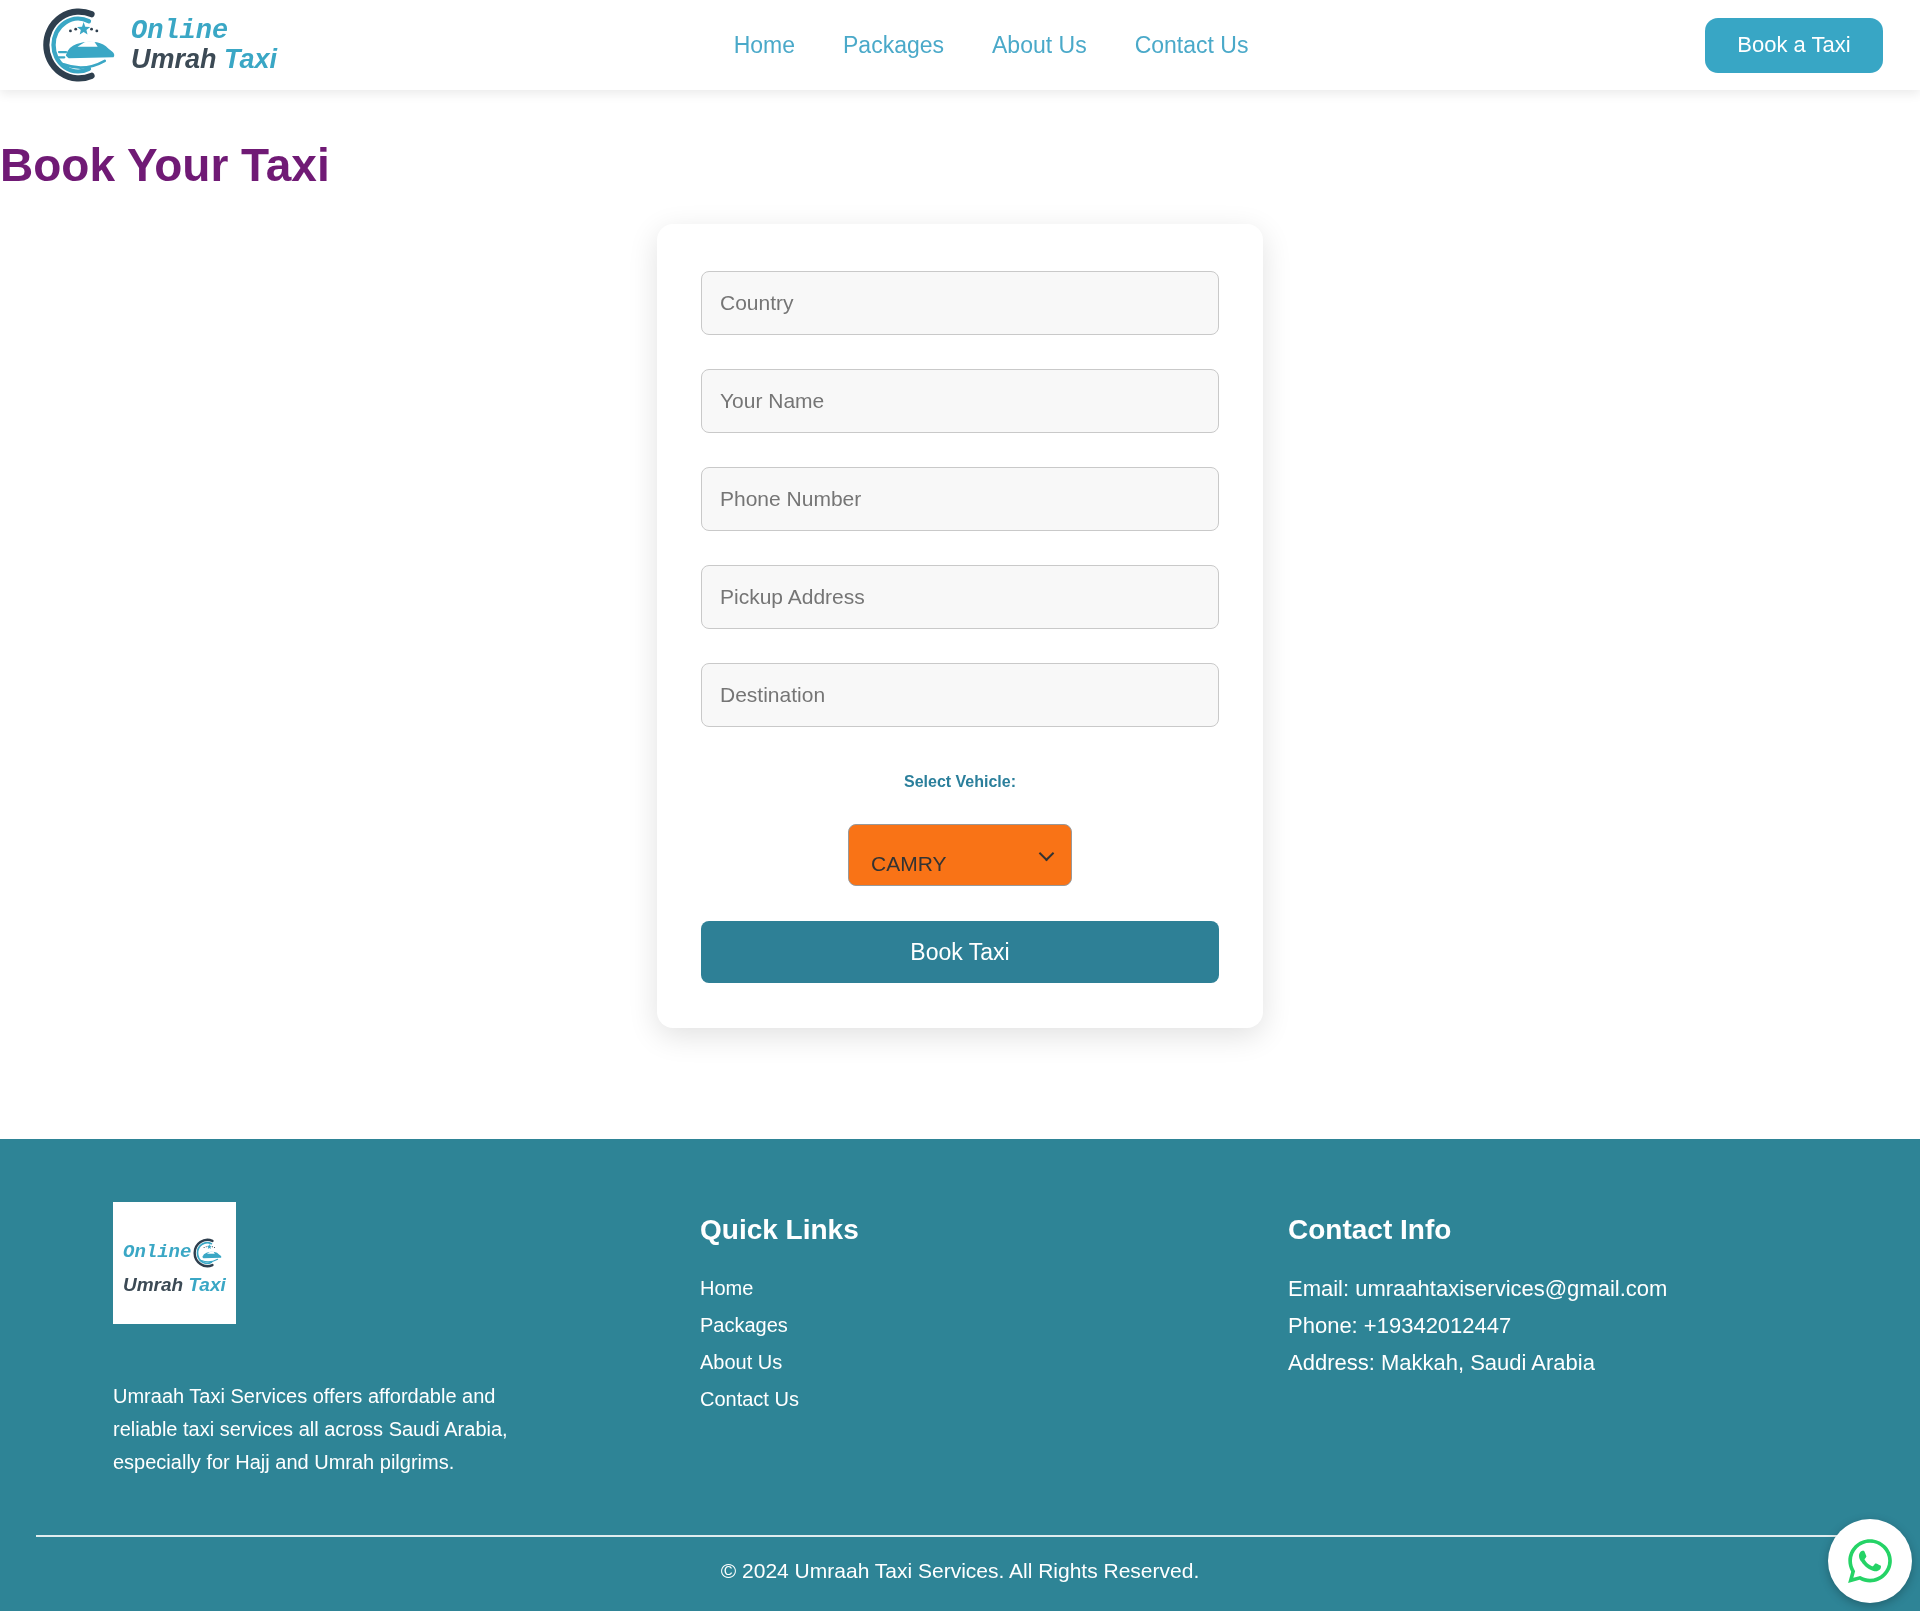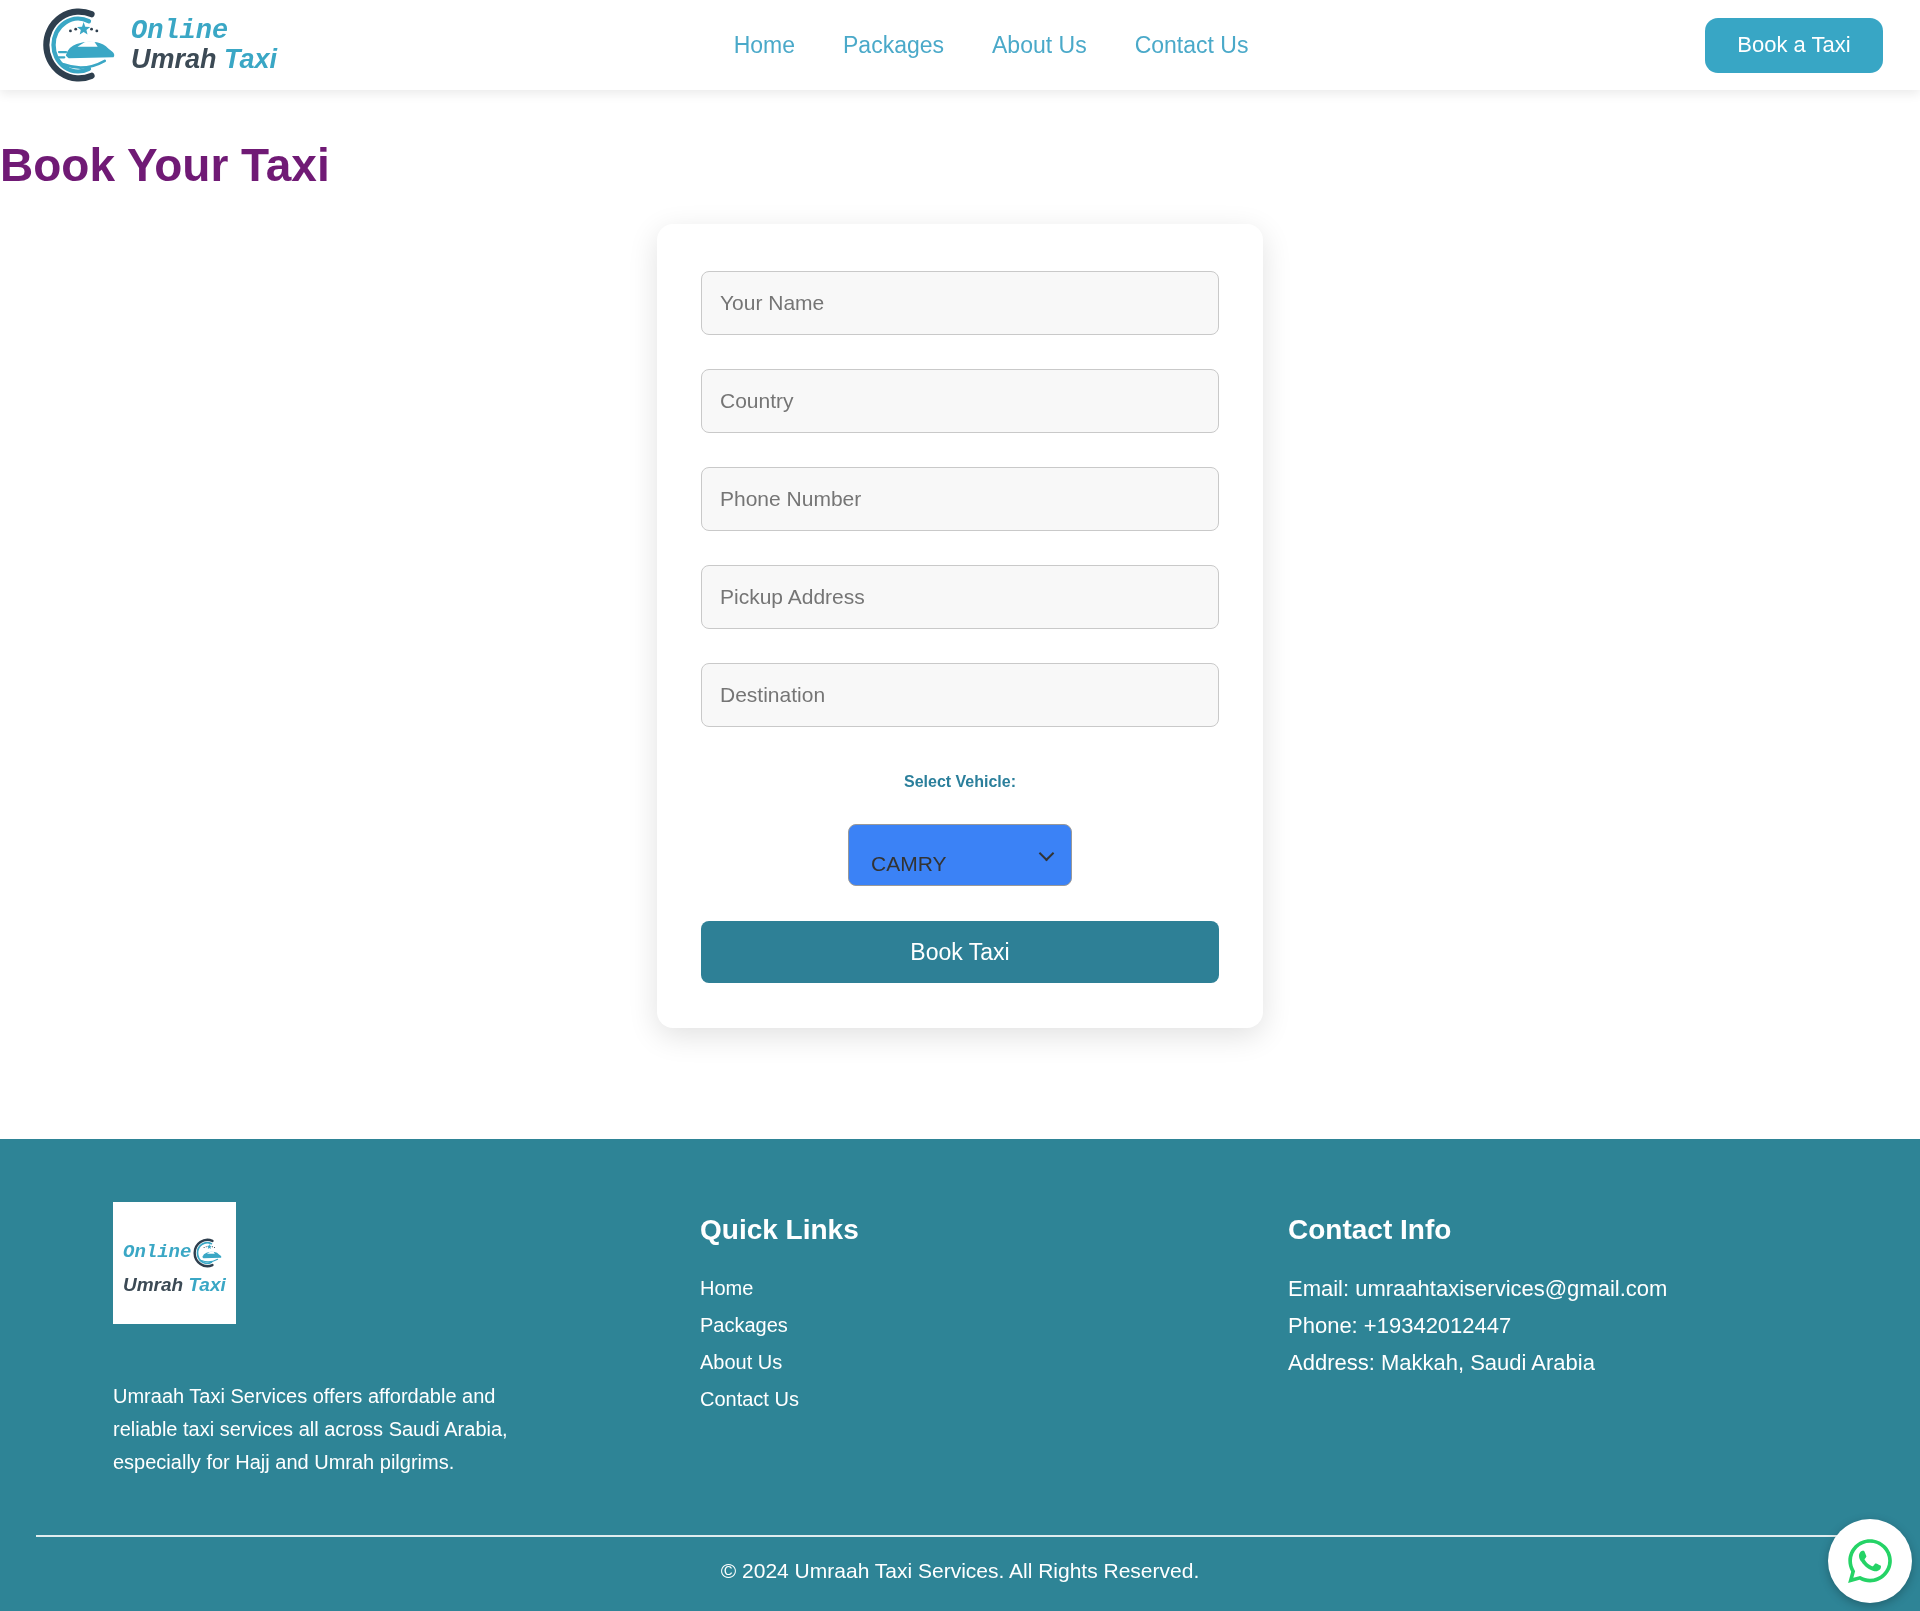"Your Name" input.text-field { order: before "Country" -> after "Country" }
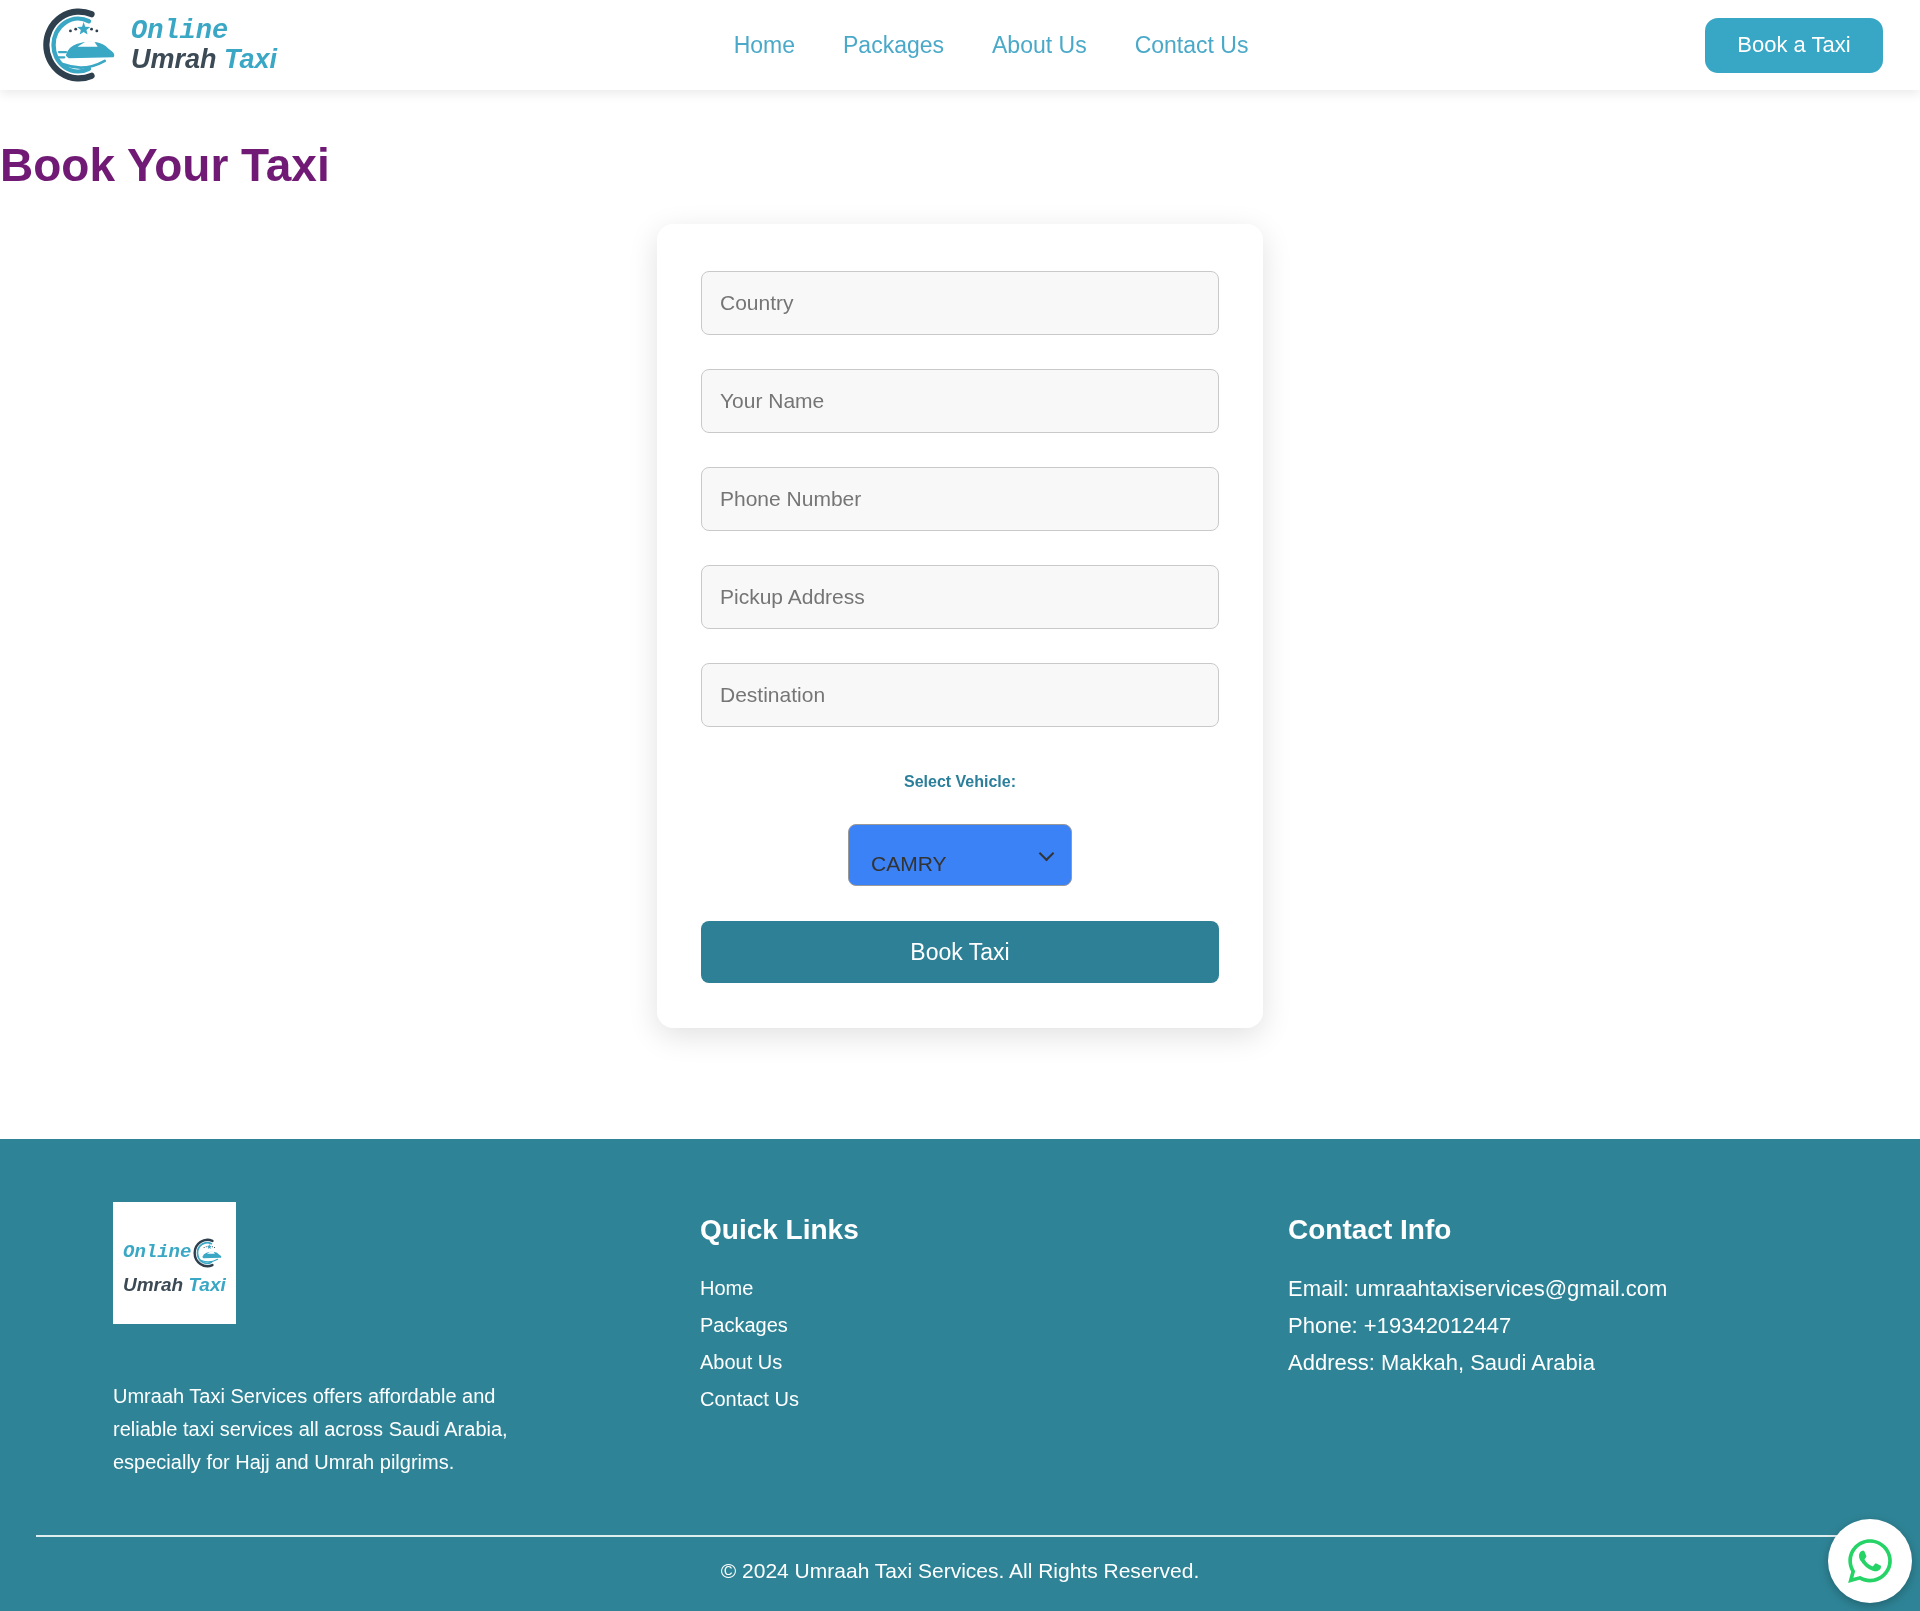"CAMRY" .vehicle-select { background: #3b82f6 -> #f97316 }
